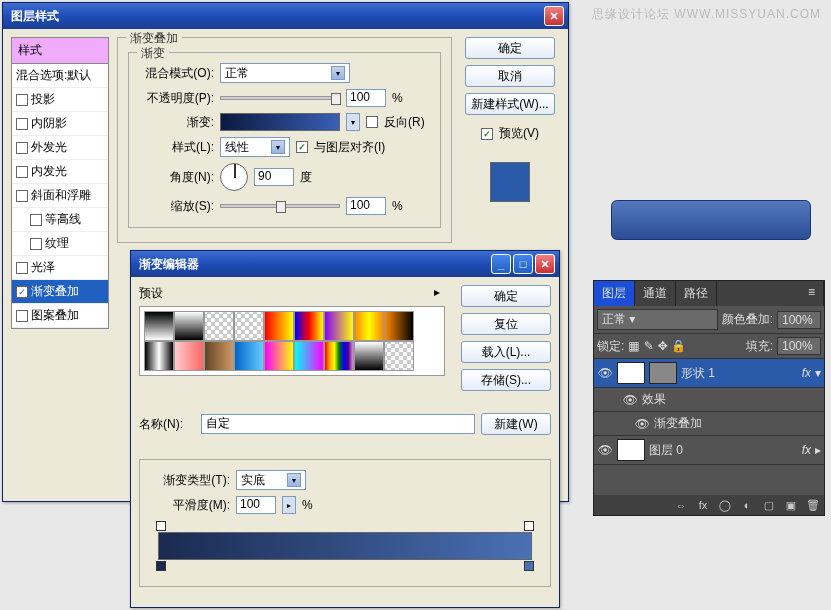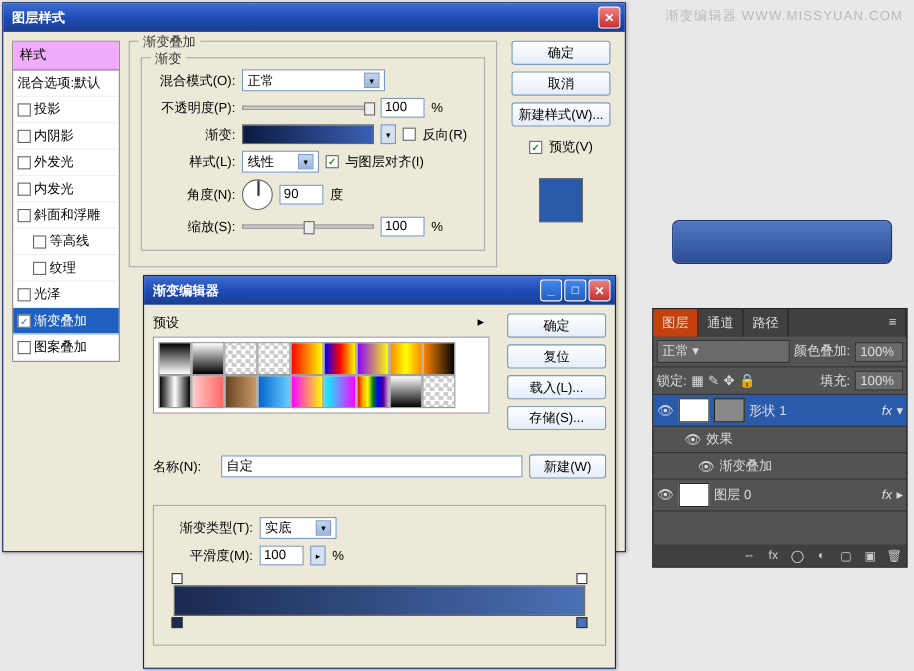"渐变编辑器 WWW.MISSYUAN.COM" div.watermark { text: 渐变编辑器 -> 思缘设计论坛 }
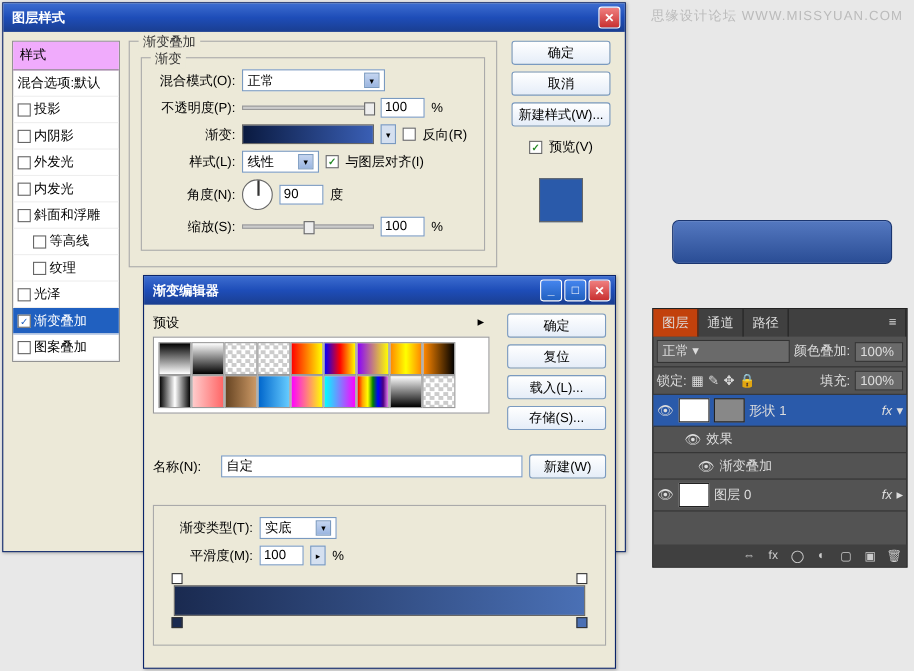"图层" .layers-tab.active { background: #c2410c -> #1d4ed8 }
